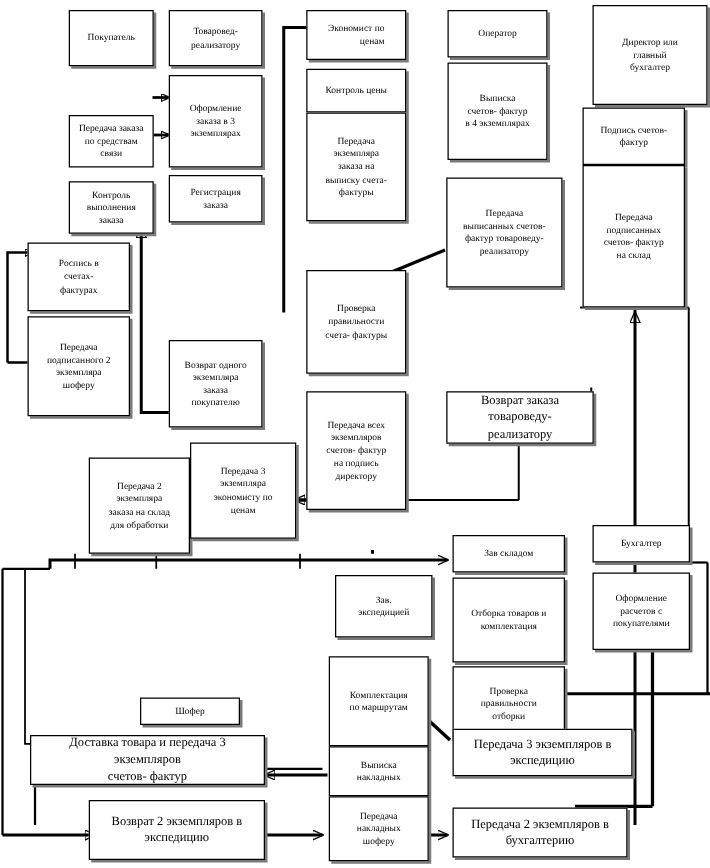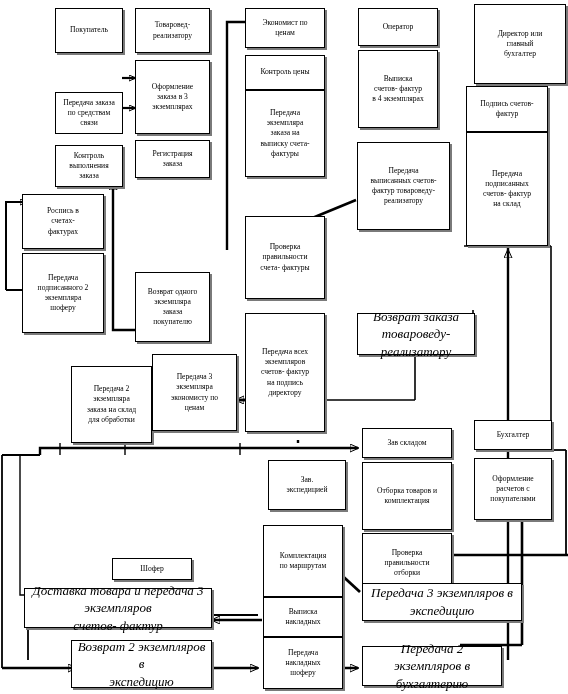"Экономист по" div.node { text-align: none -> right }
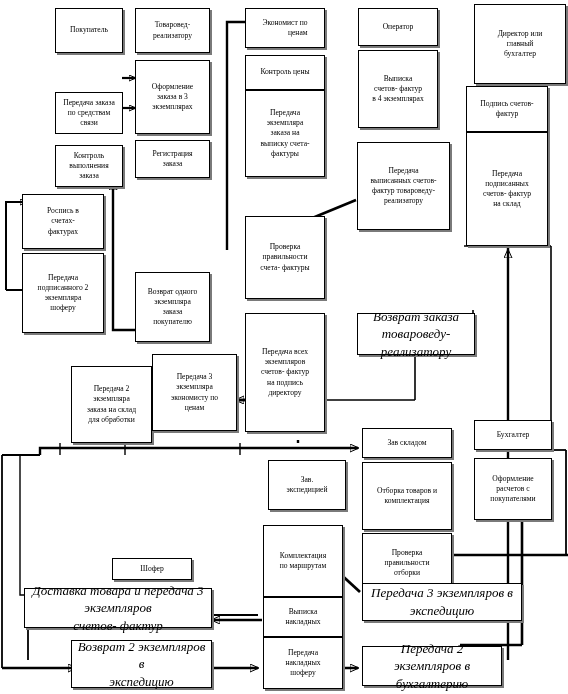"Возврат заказа товароведу-" .node.wide { font-size: 13px -> 10px; font-style: italic -> none }
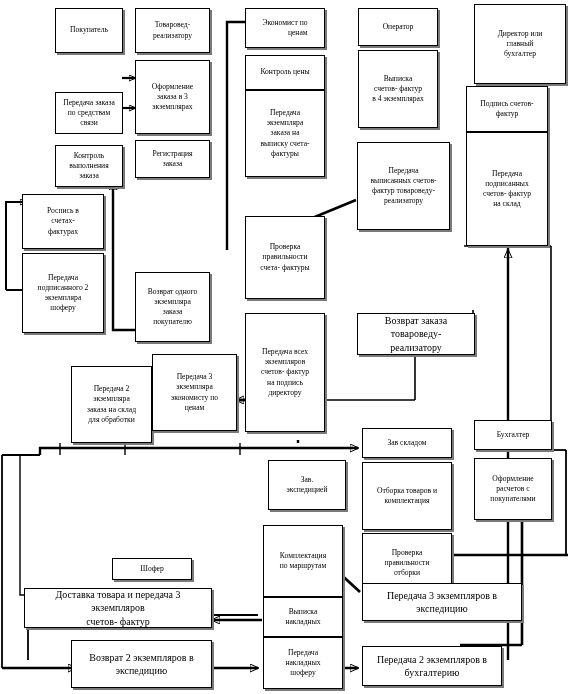"Передача всех" div.node { height: 119px -> 95px }
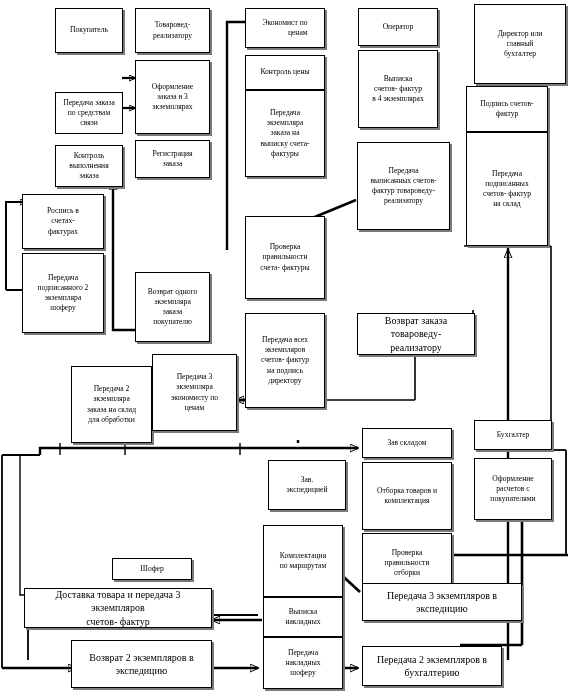"Передача 3 экземпляров в" div.node { width: 160px -> 144px }
